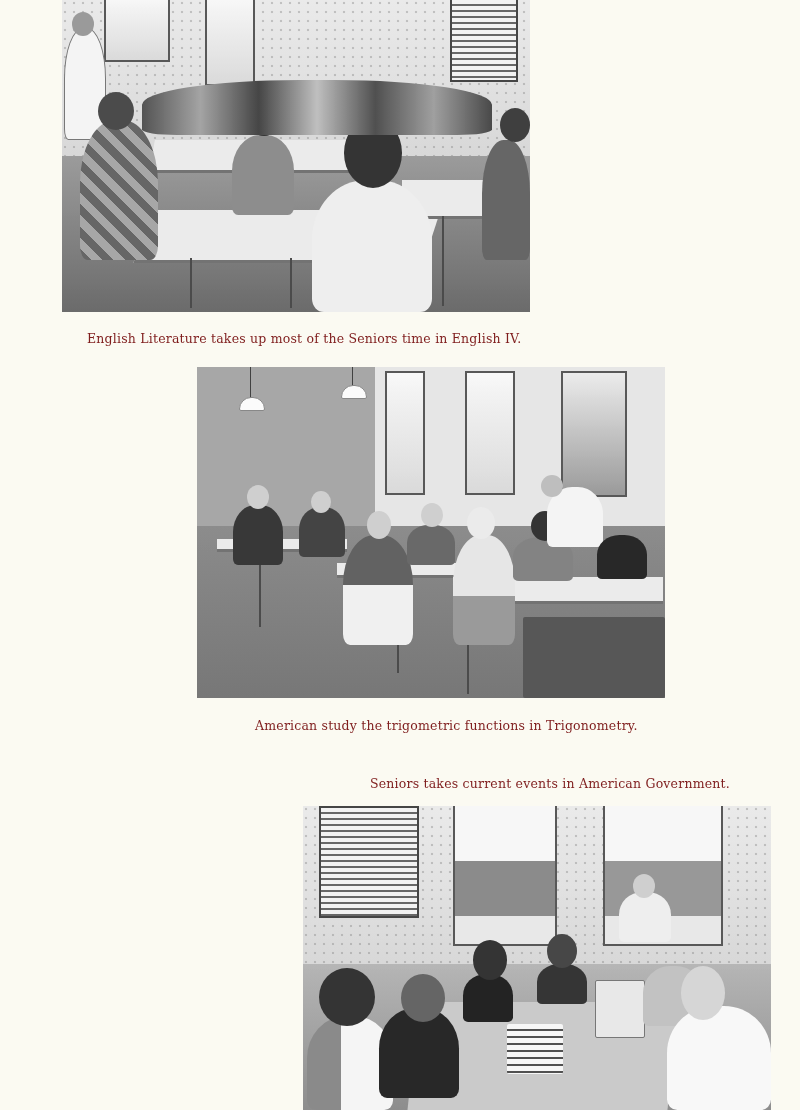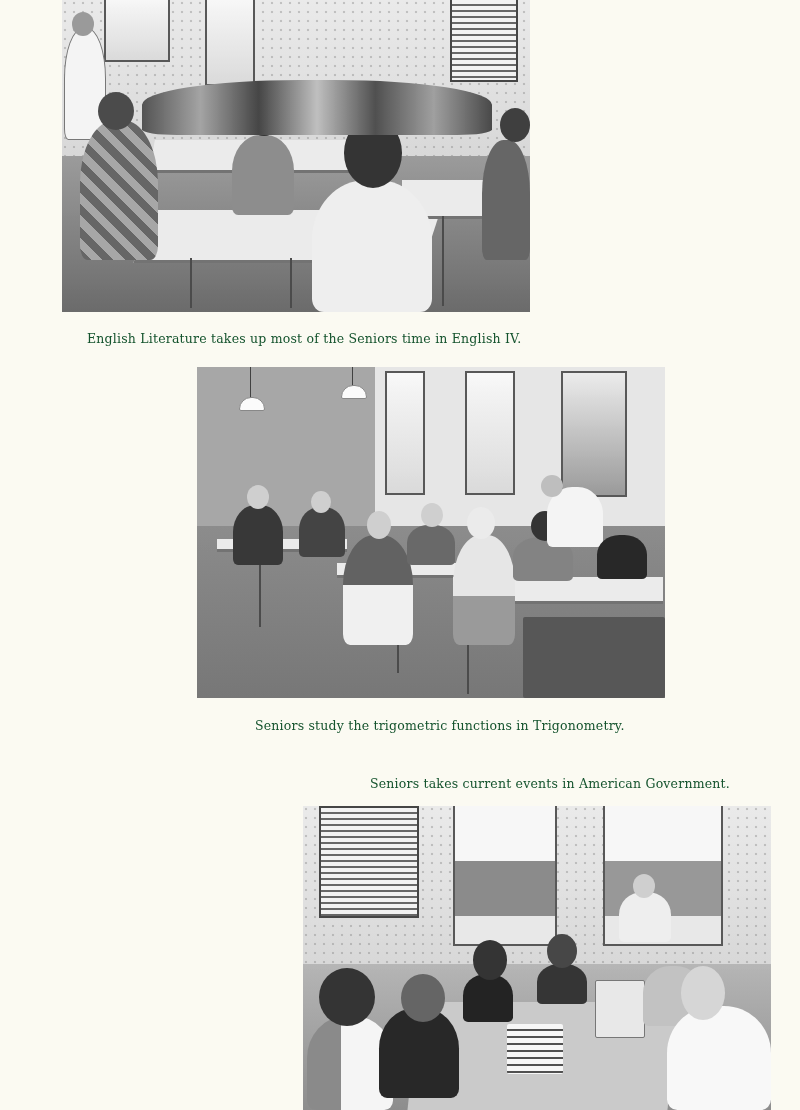"English Literature takes up most" .caption { color: #14532d -> #7f1d1d }
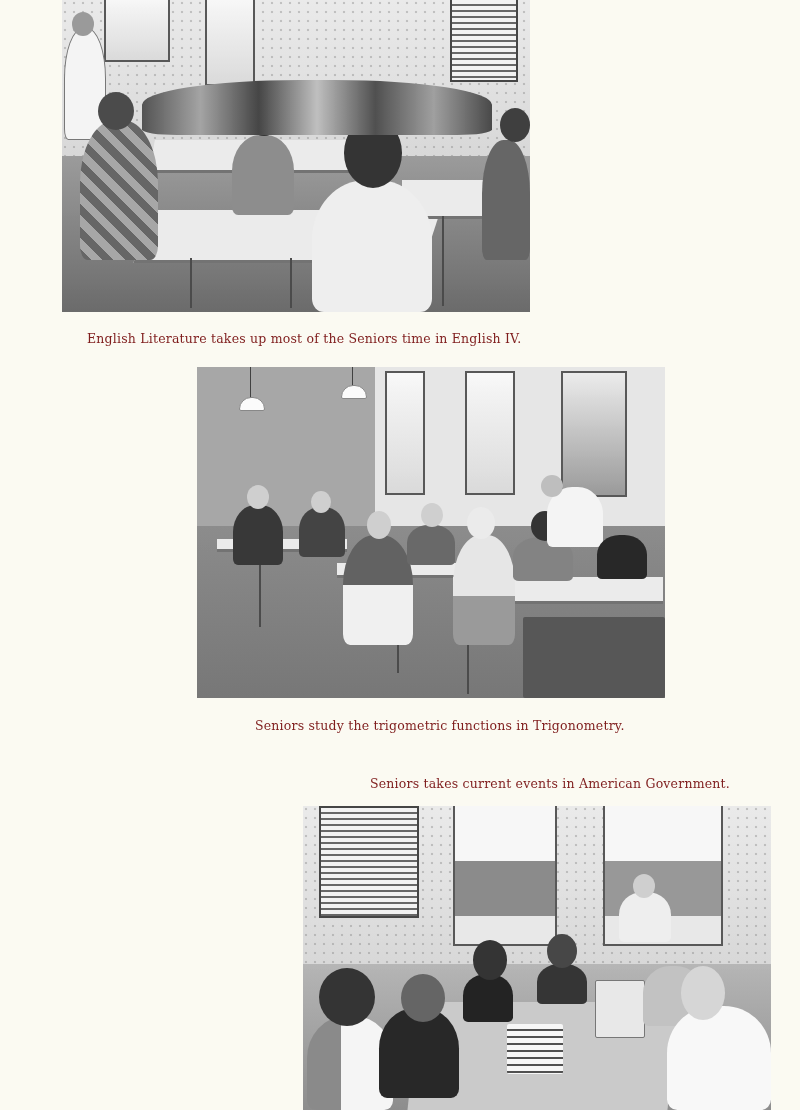"Seniors study the trigometric functions" div.caption { text: Seniors -> American }
